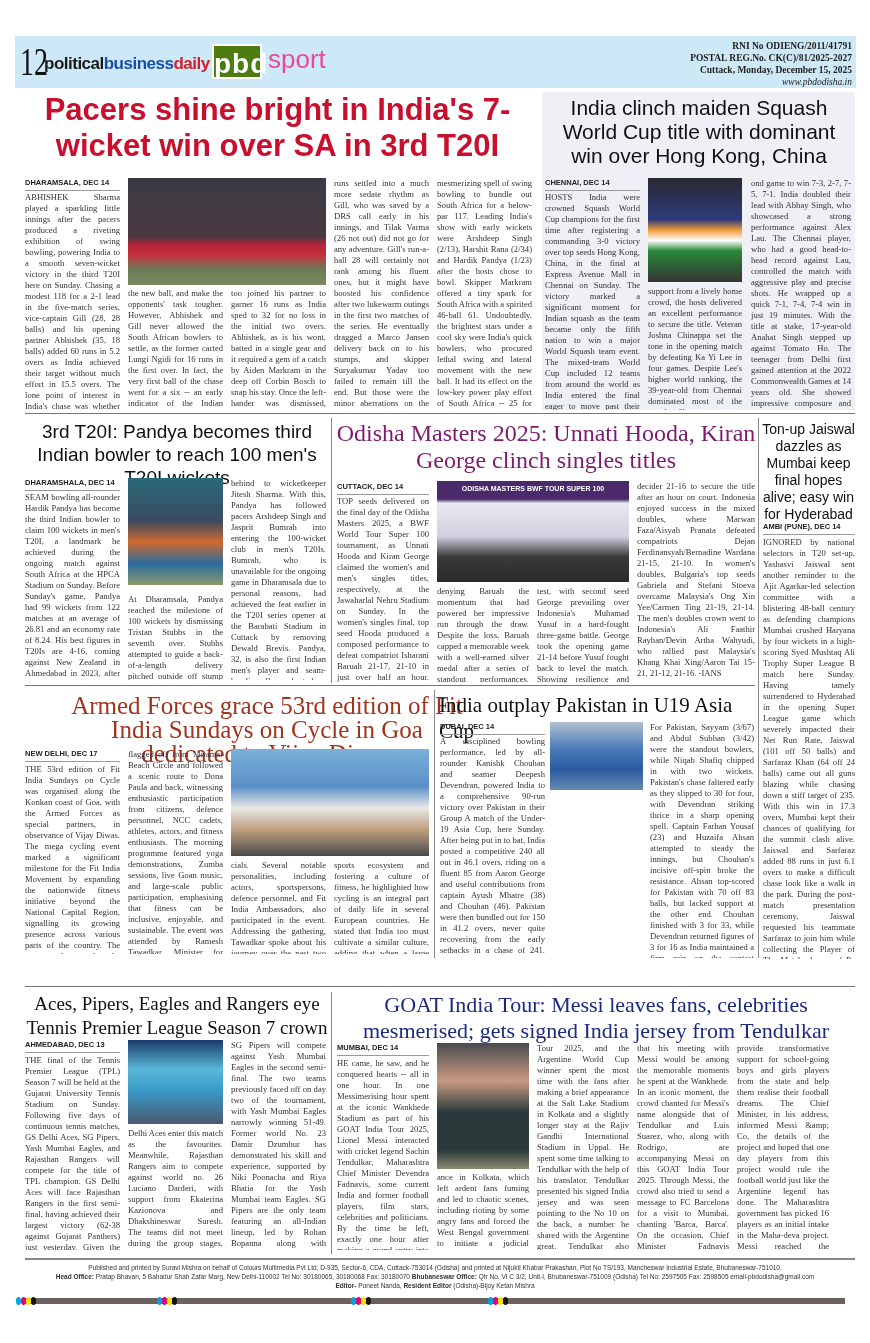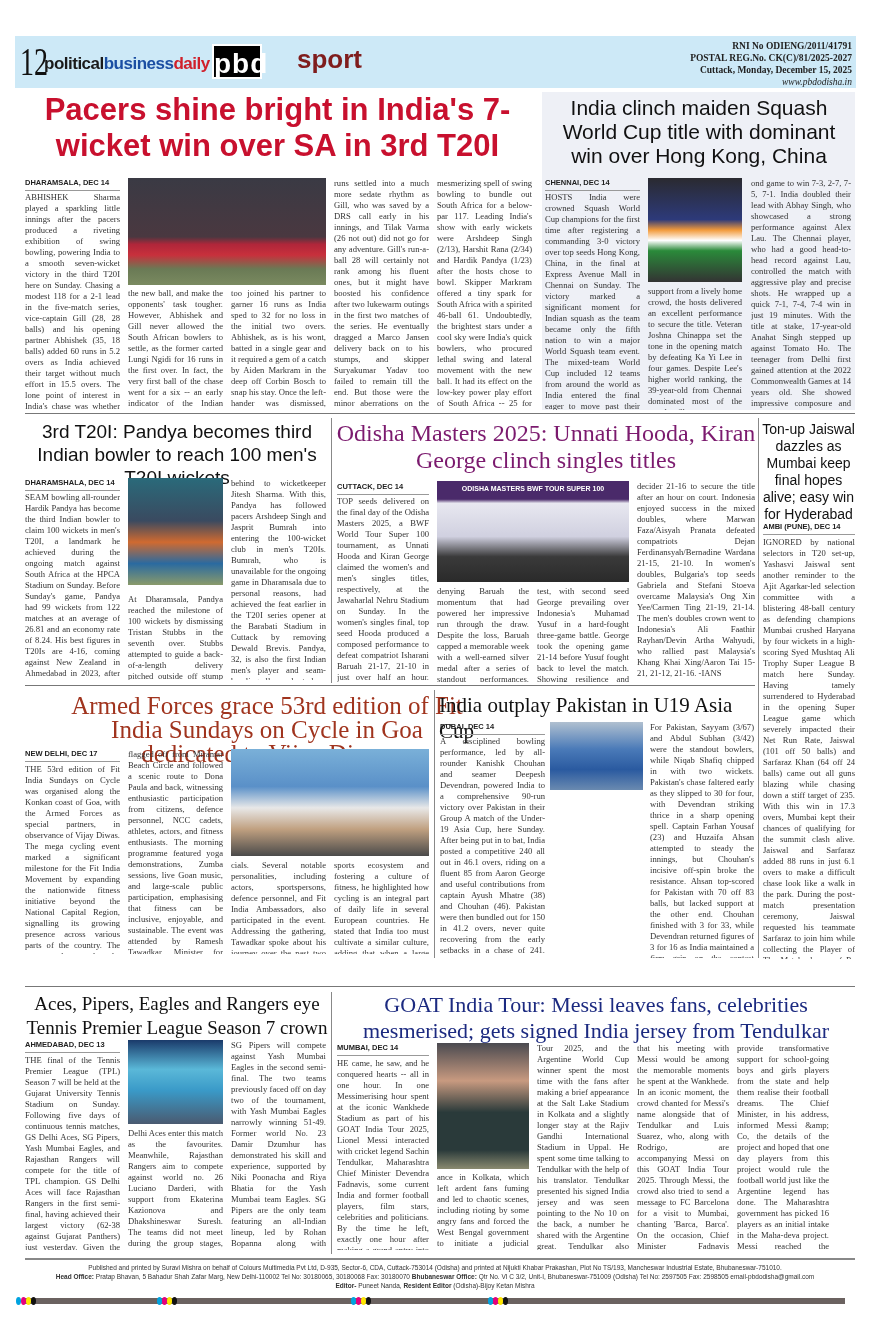"pbd" .logo { background: #000000 -> #4d7c0f }
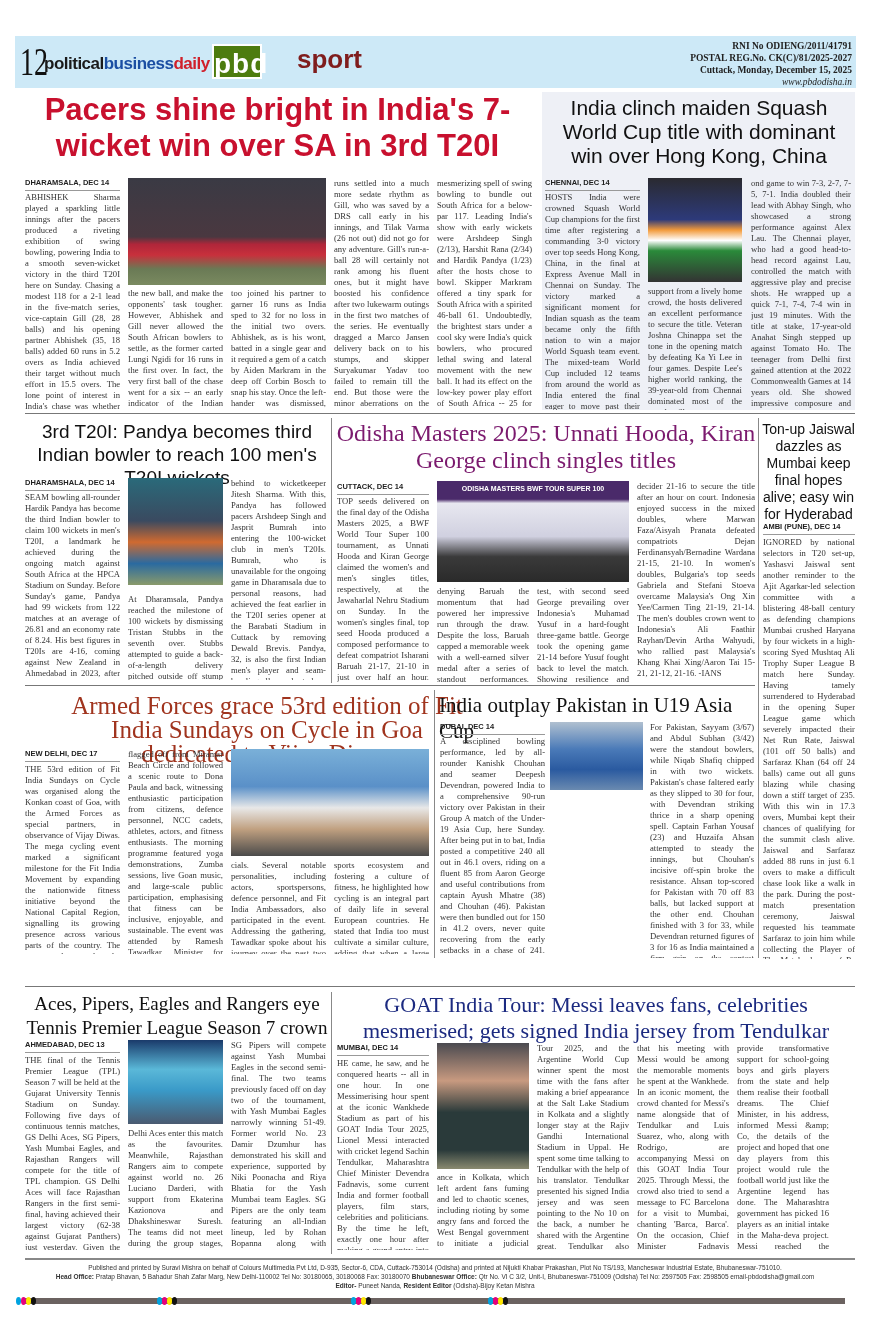"sport" .sport { color: #7f1d1d -> #ec4899; font-weight: bold -> normal; margin-left: 29px -> none }
